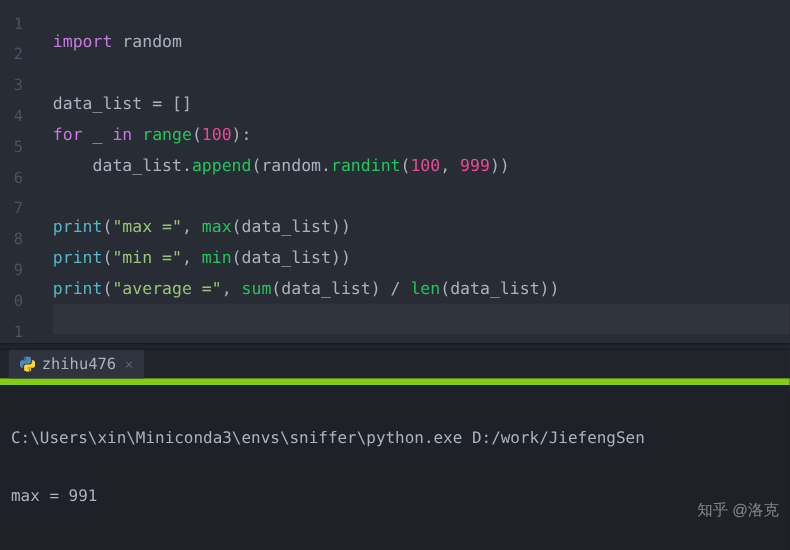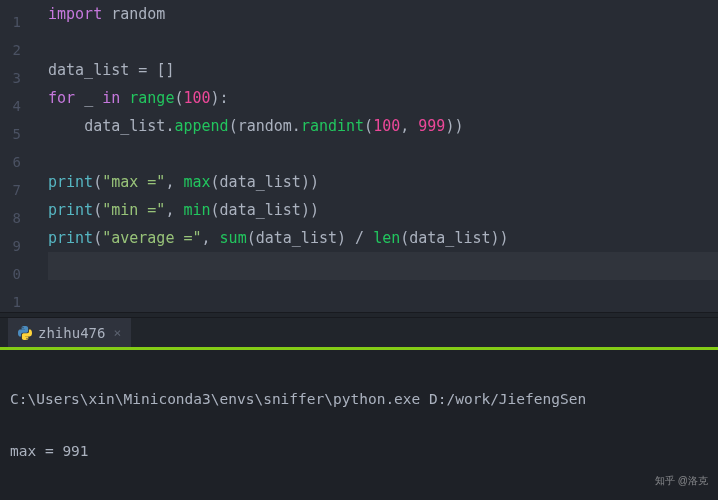"import random" .code { padding-top: 0 -> 24px }
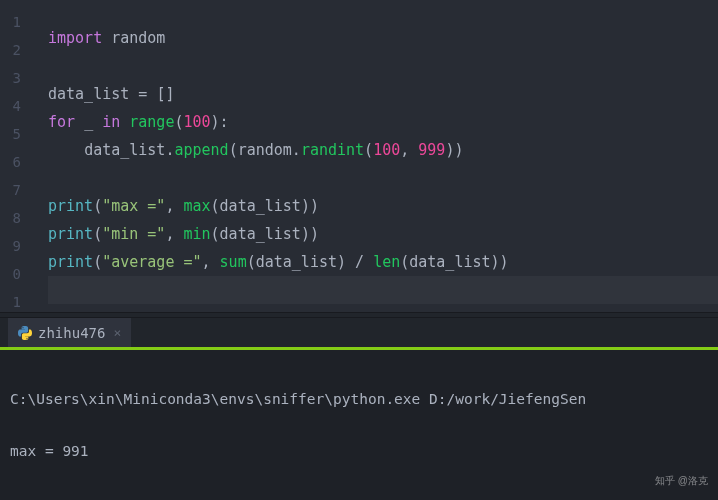"zhihu476" .tabs { border-bottom: 3px solid #84cc16 -> 6px solid #84cc16 }
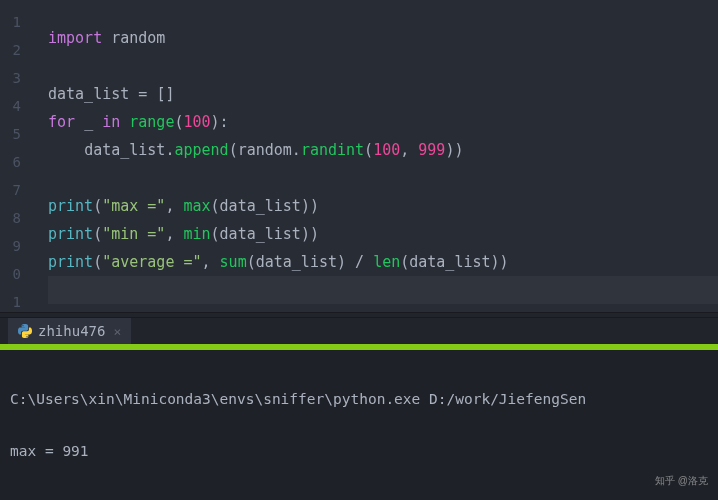"知乎 @洛克" .watermark { bottom: 6px -> 24px; font-size: 10px -> 14px }
